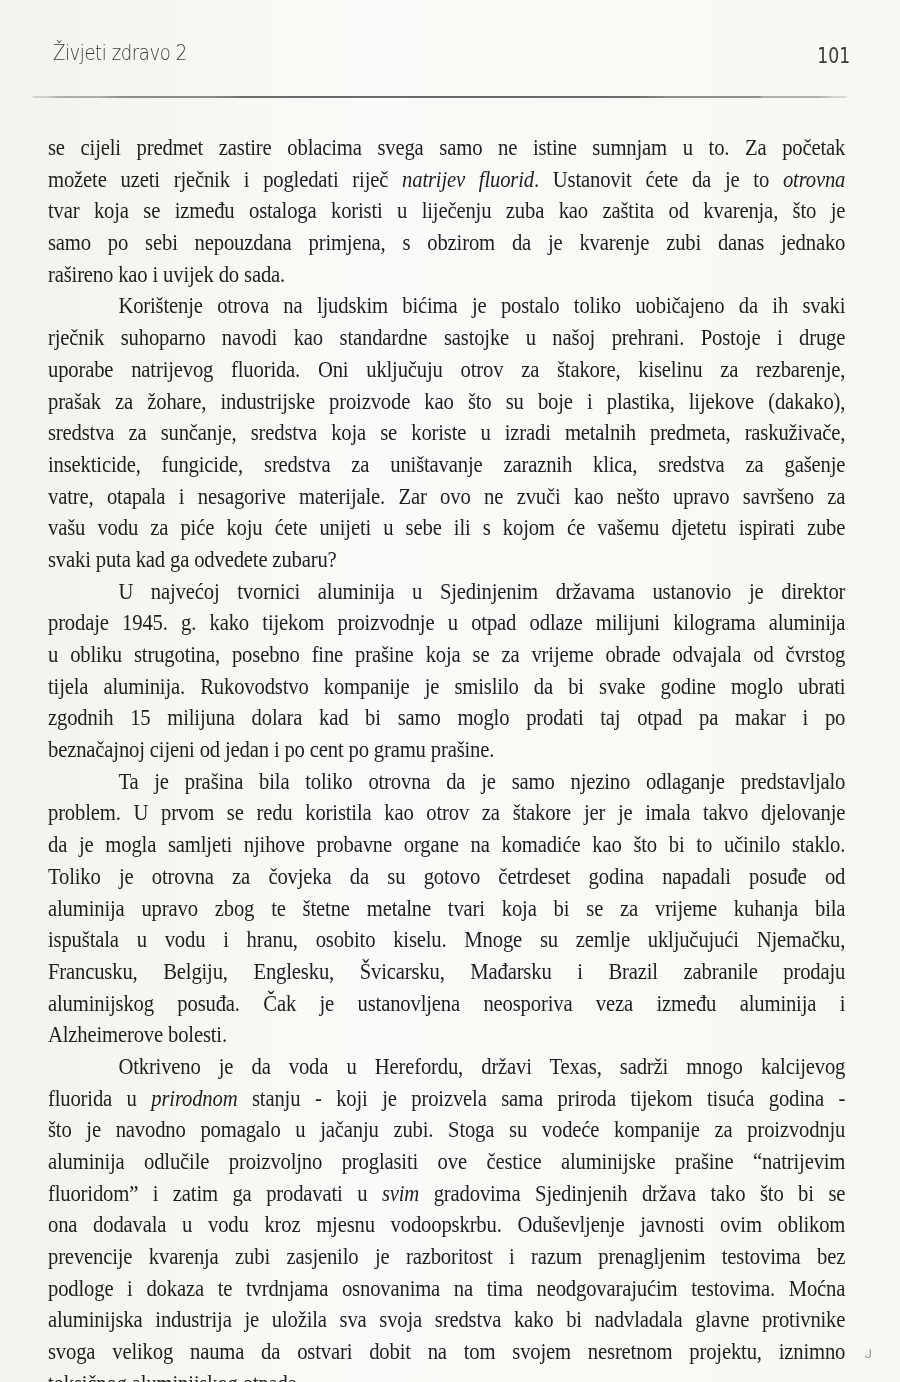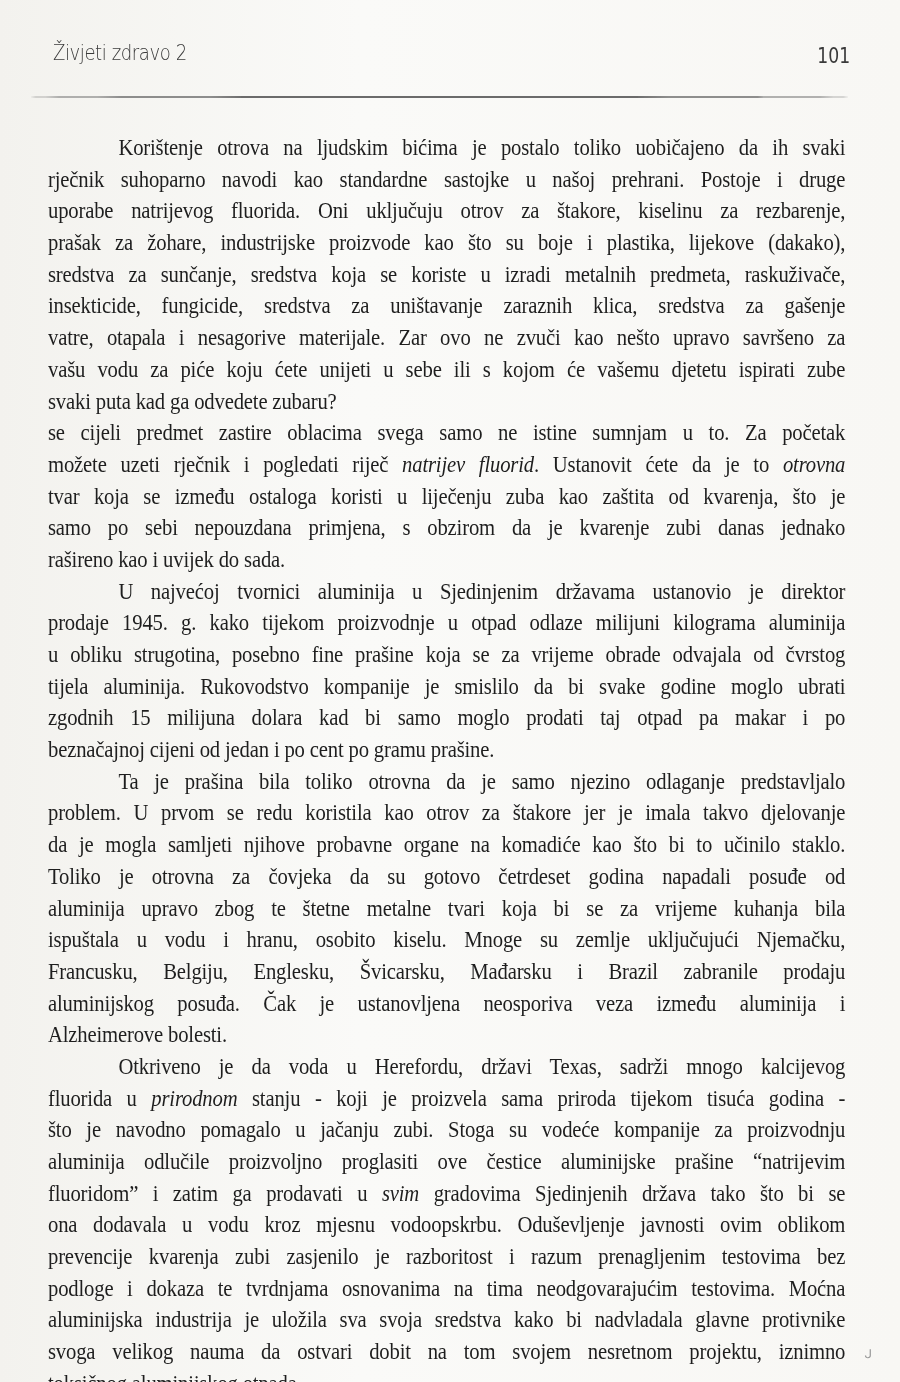"Korištenje otrova na ljudskim bićima" div { order: before "se cijeli predmet zastire oblacima" -> after "se cijeli predmet zastire oblacima" }
